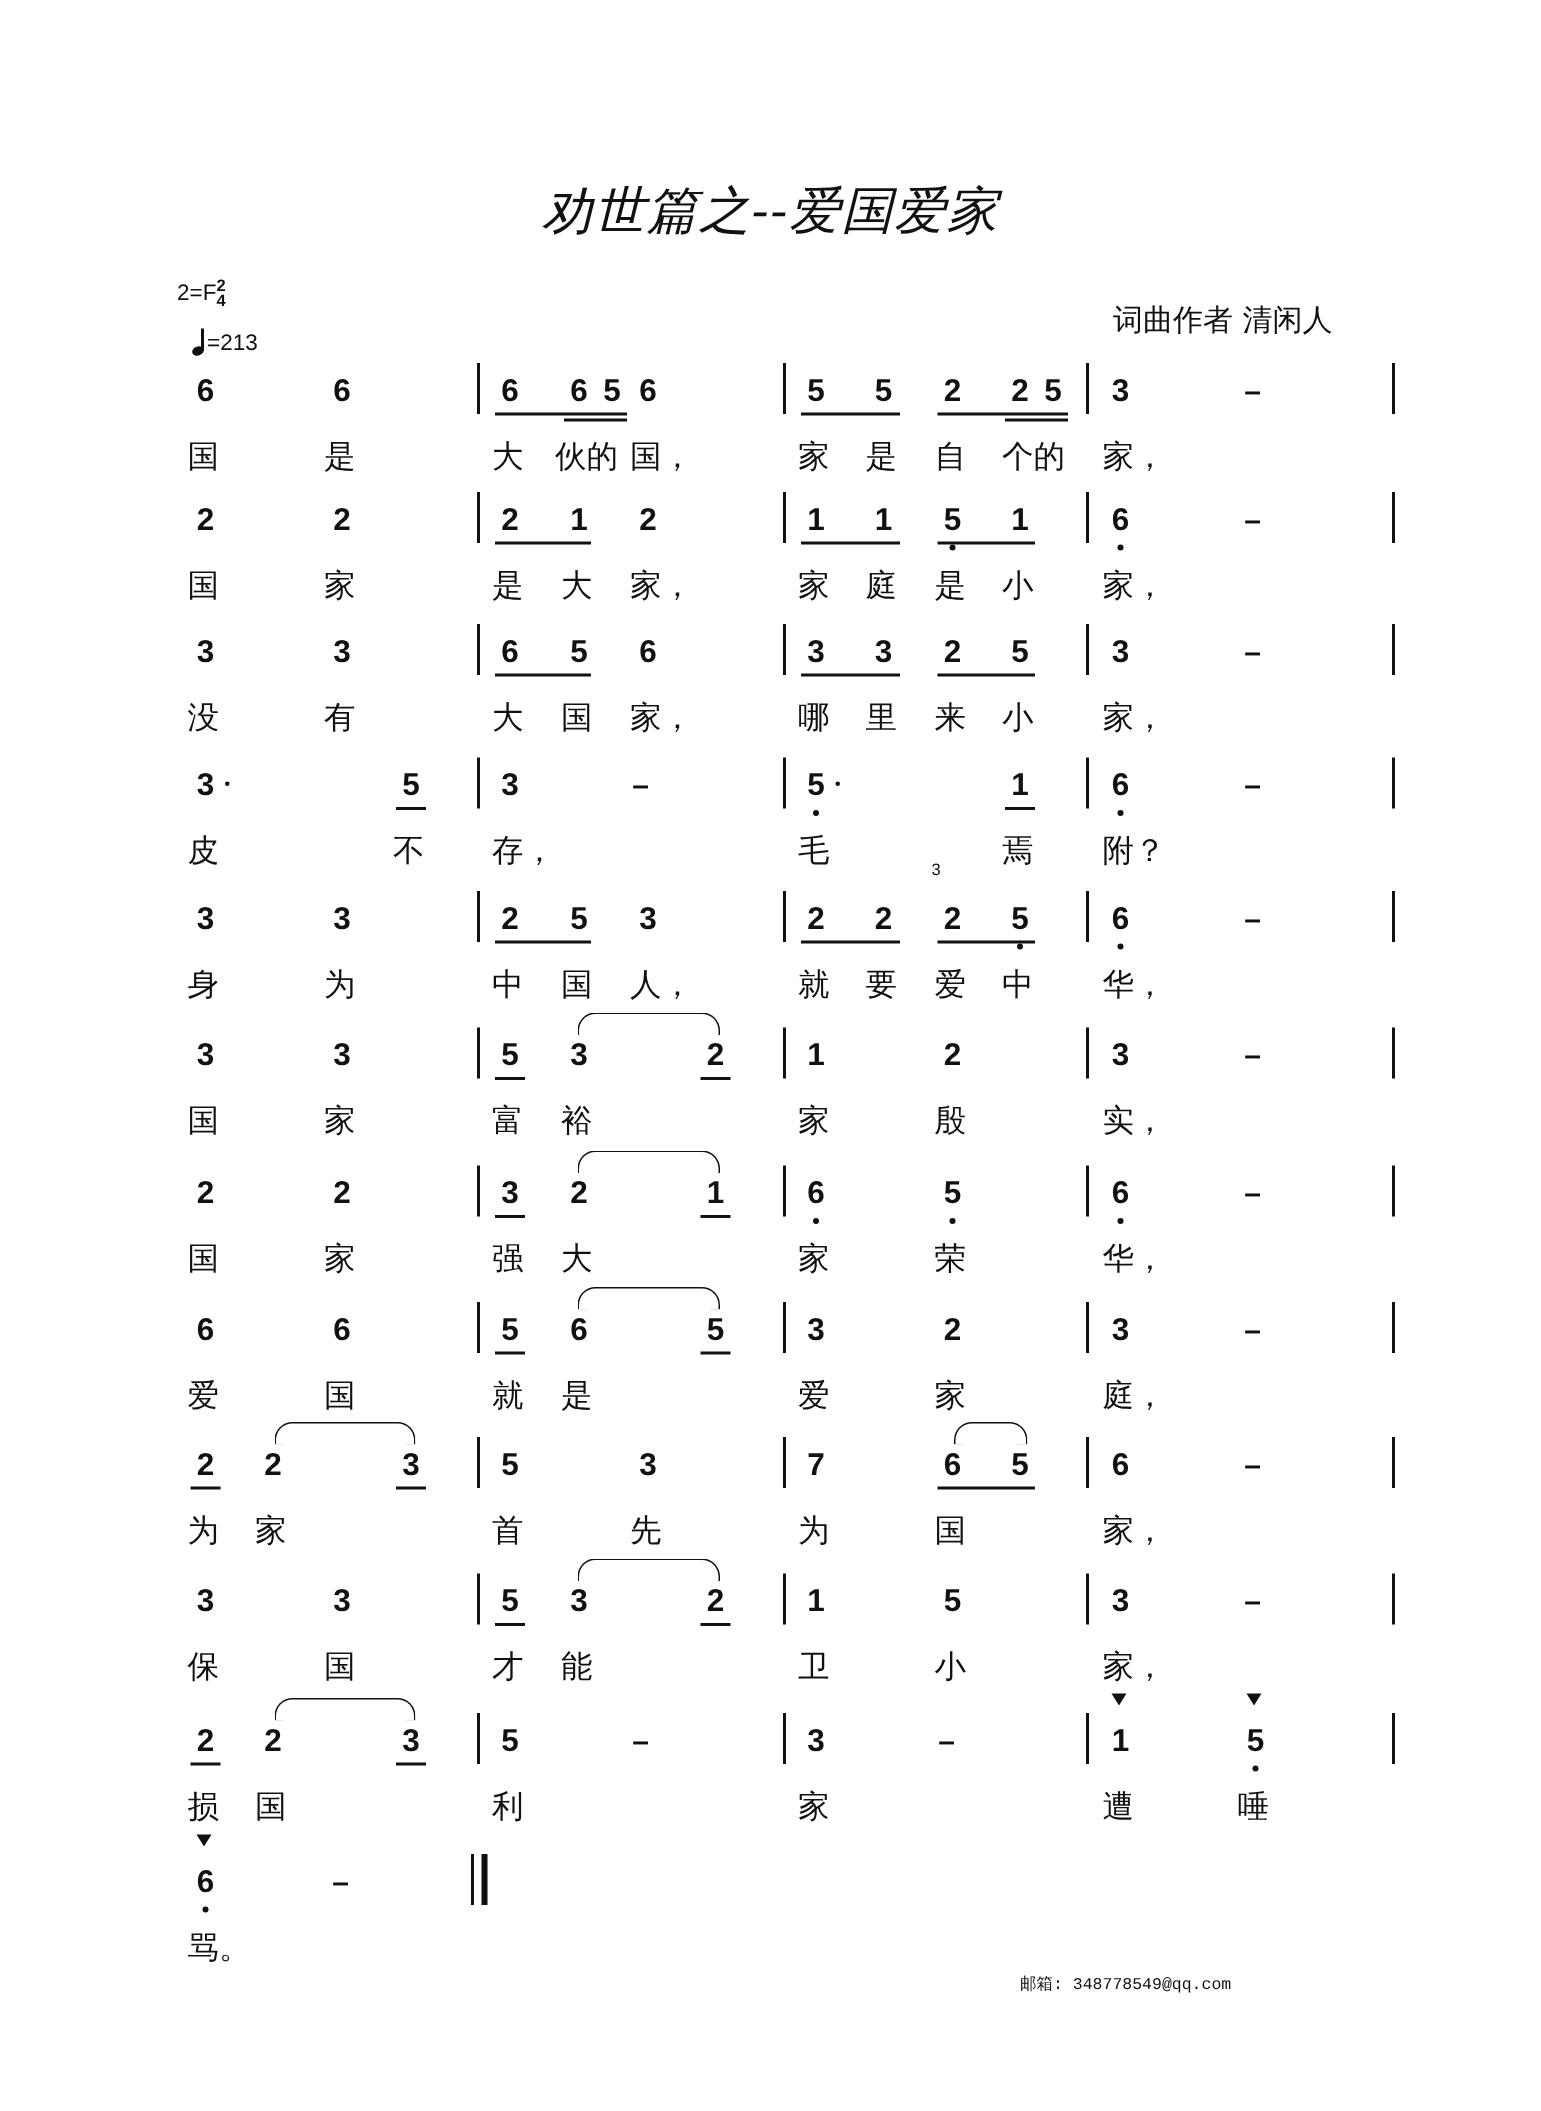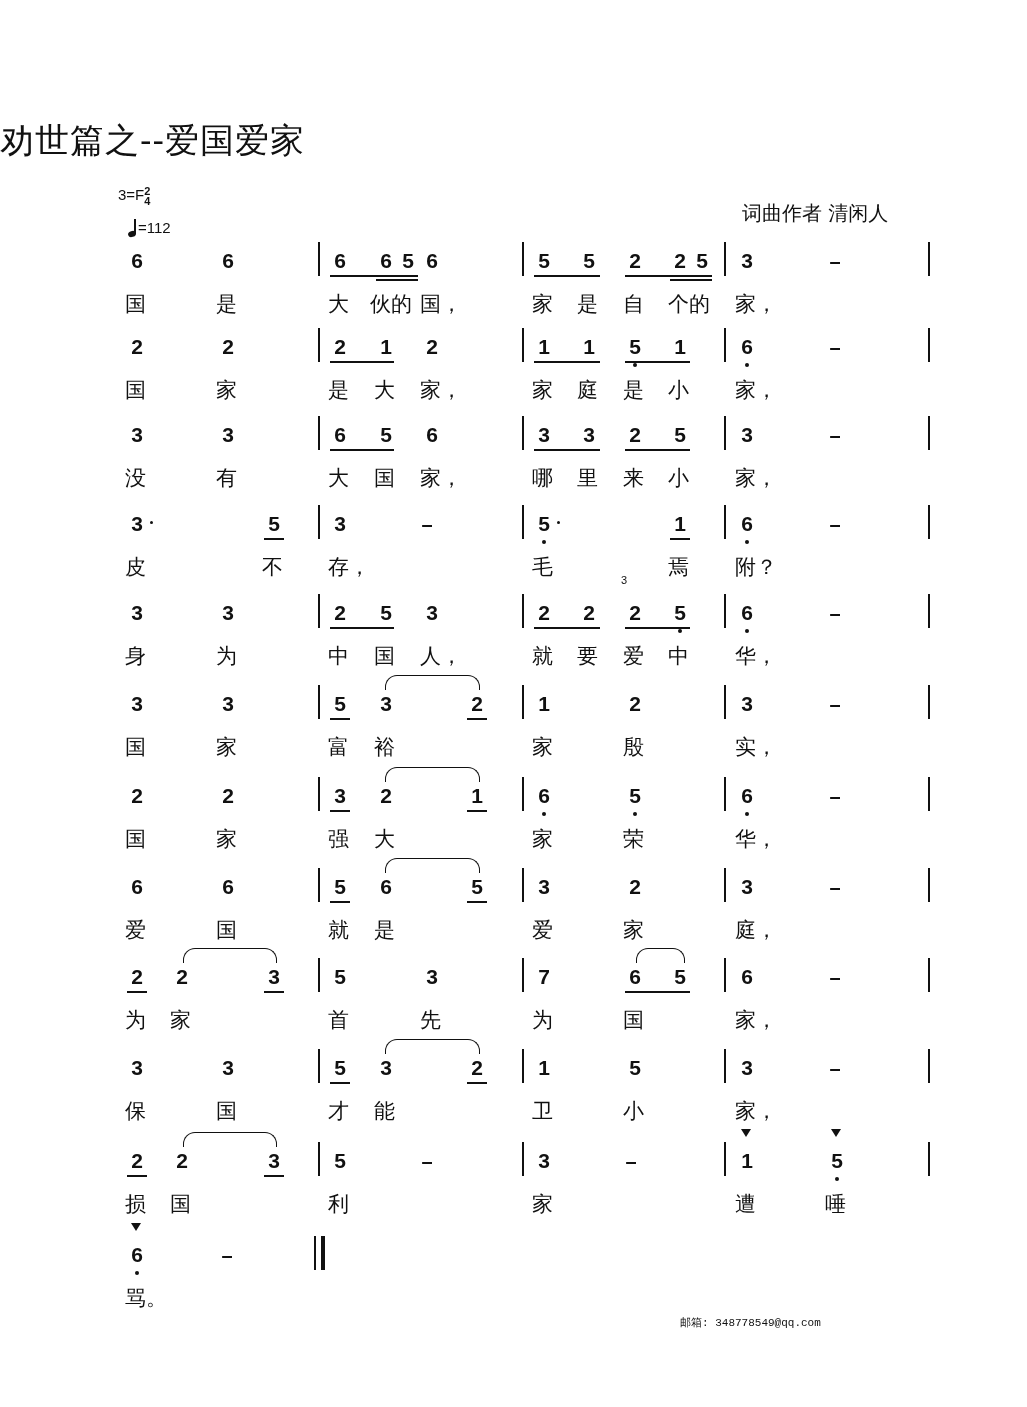"劝世篇之--爱国爱家" .title { font-style: none -> italic; text-align: none -> center }
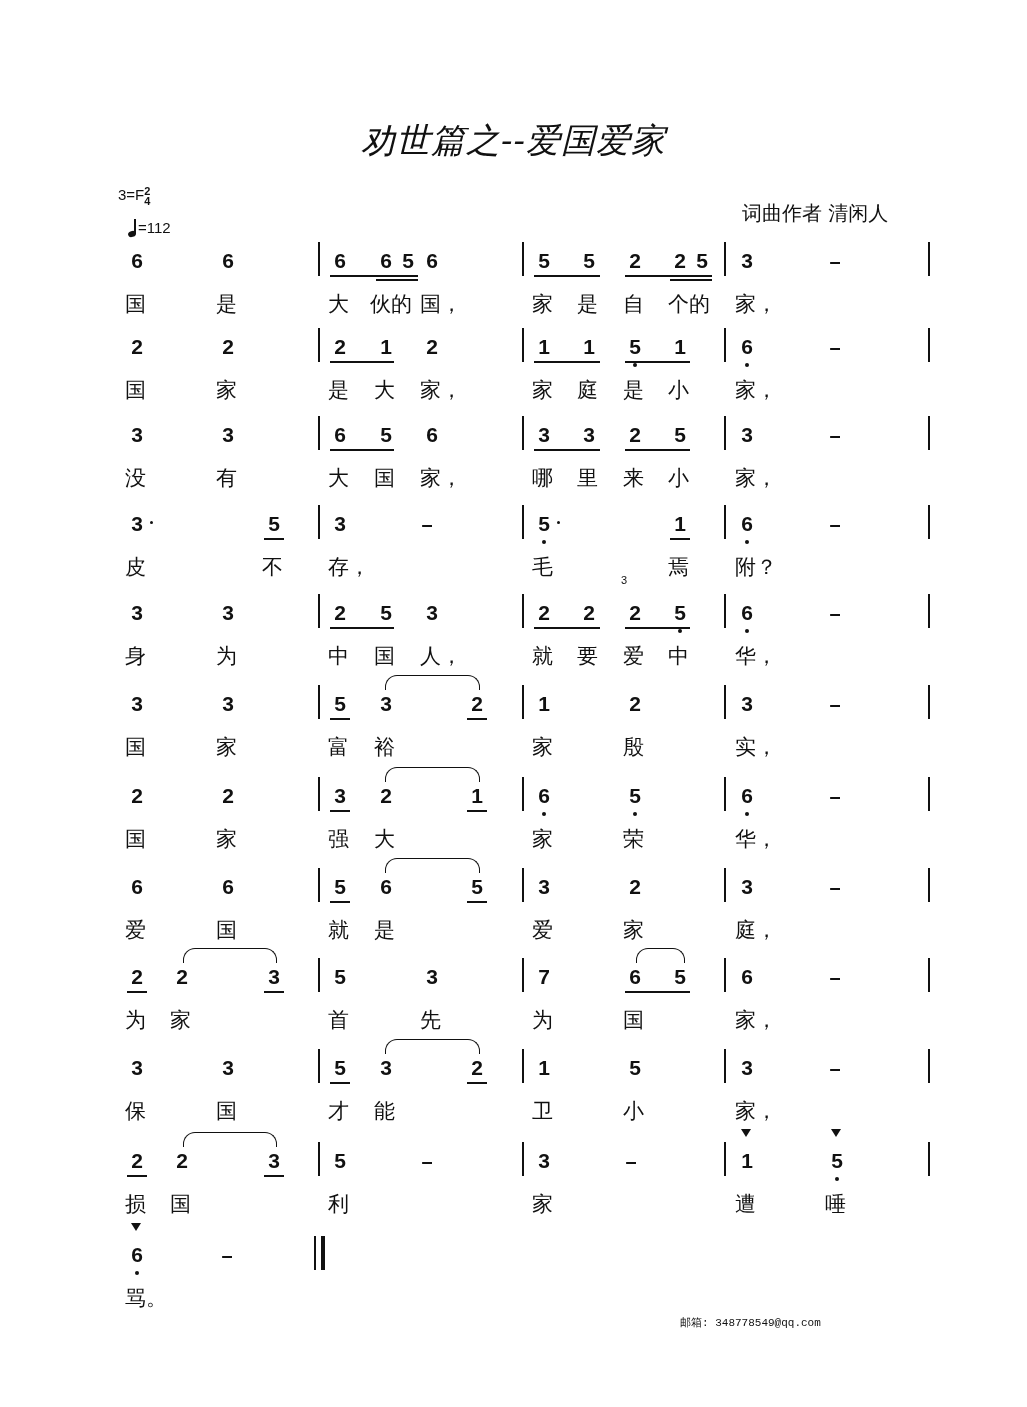"3=F" span { text: 3 -> 2 }
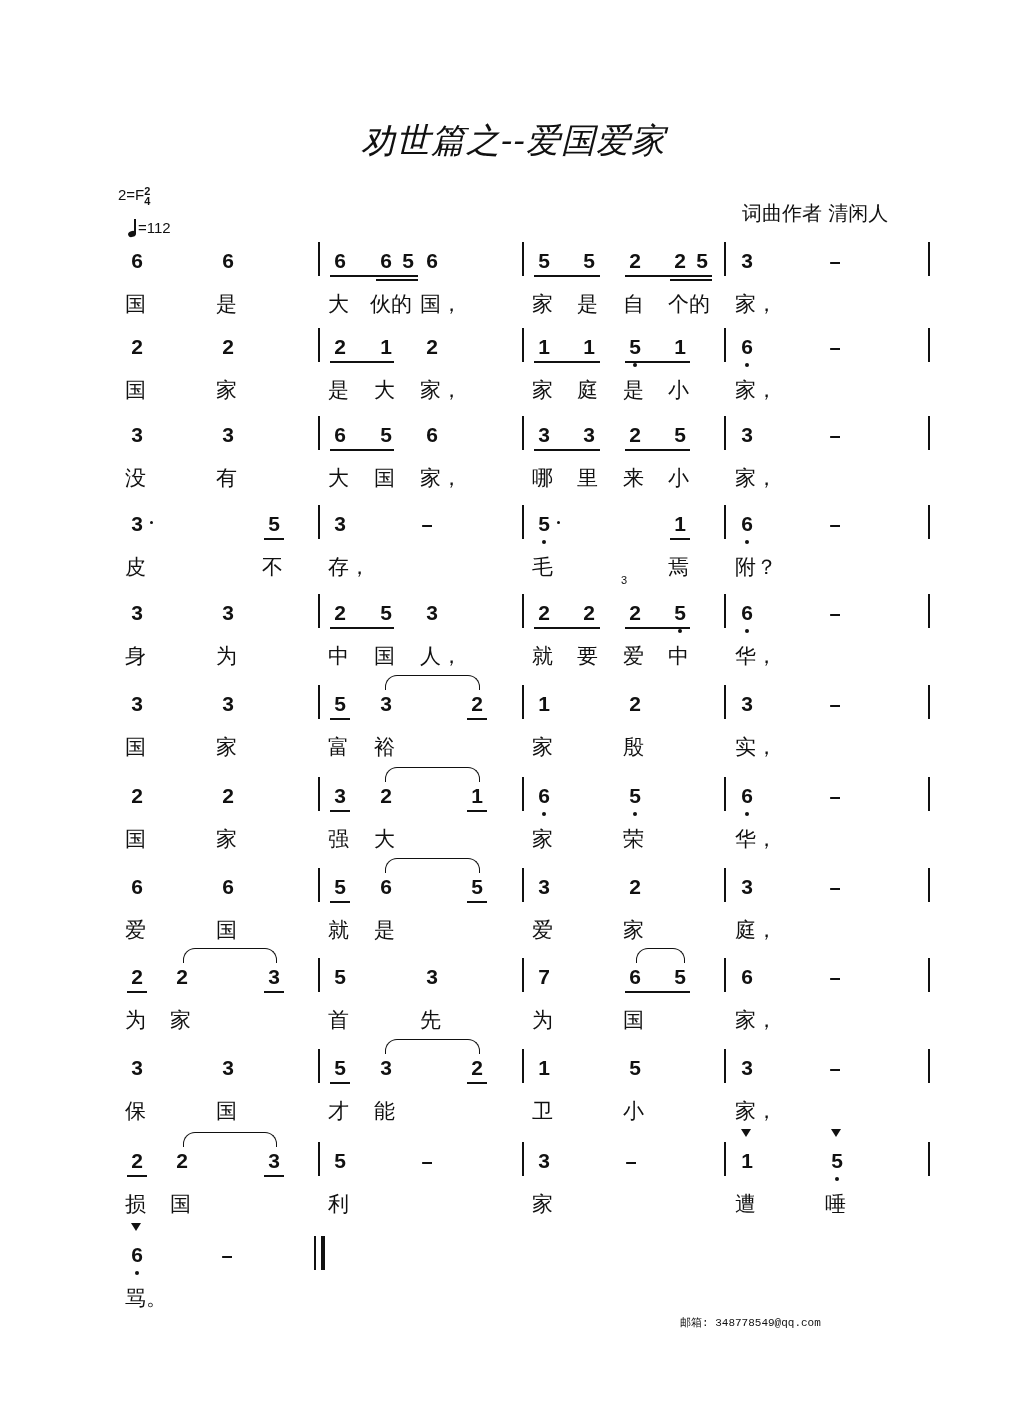"=112" span { text: 112 -> 213 }
